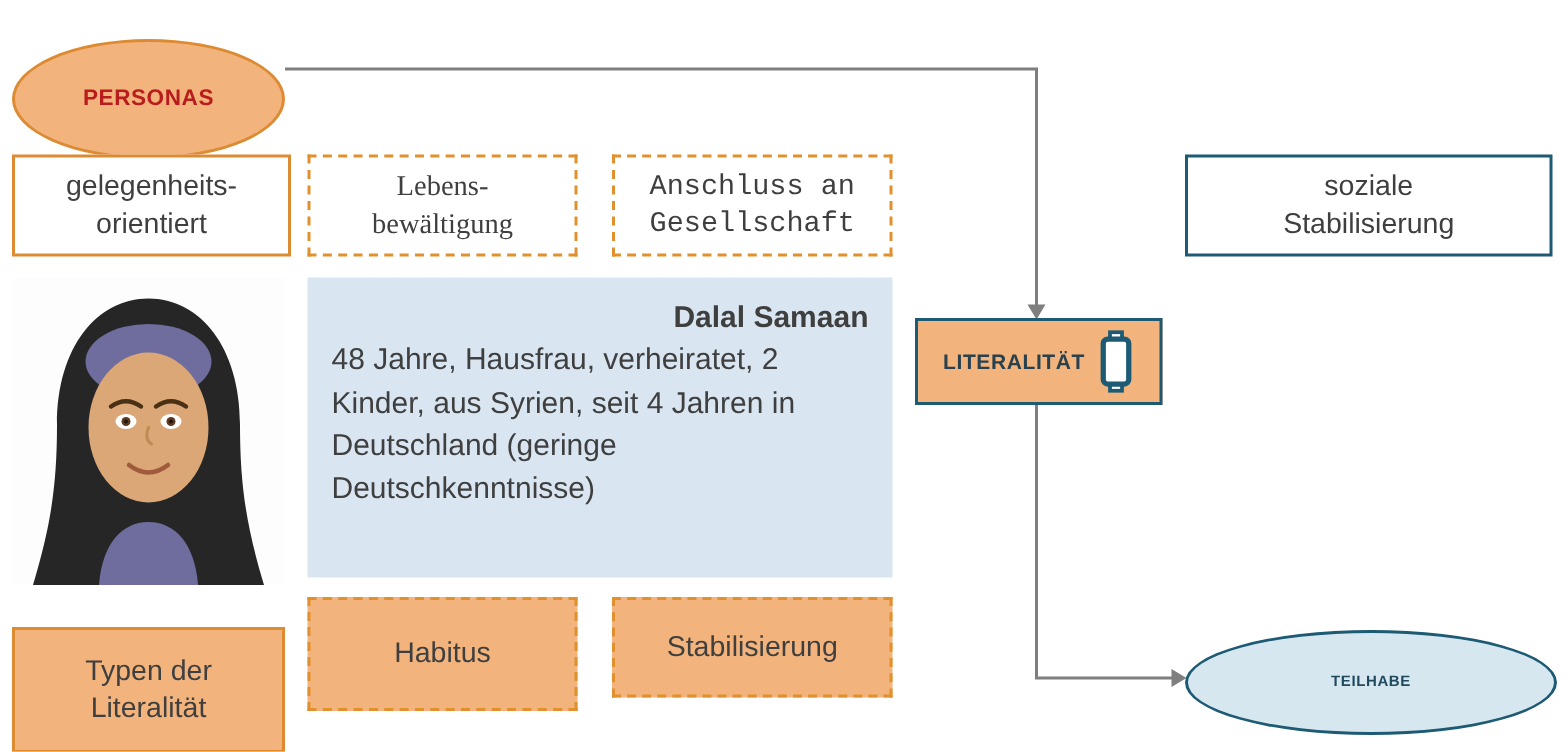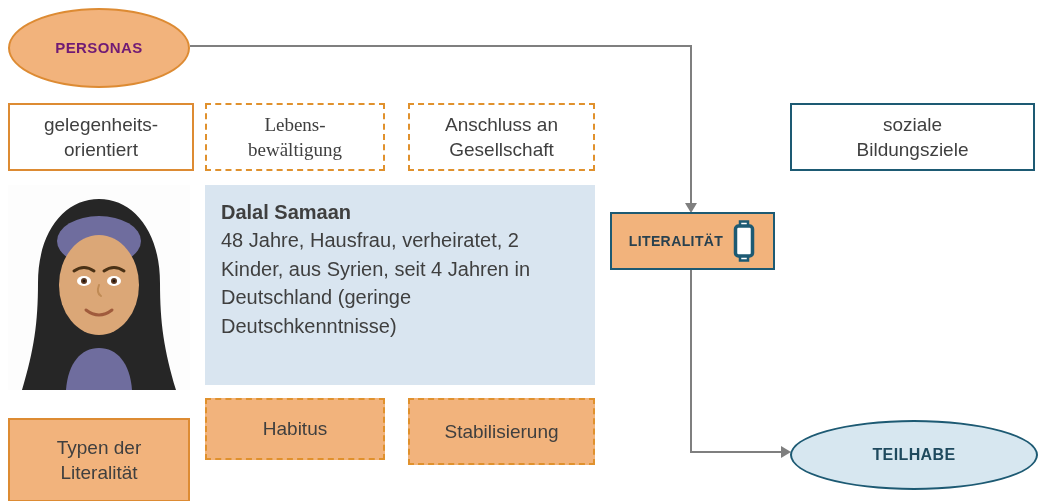"PERSONAS" .personas-node { color: #701a75 -> #b91c1c; top: 8px -> 26px }
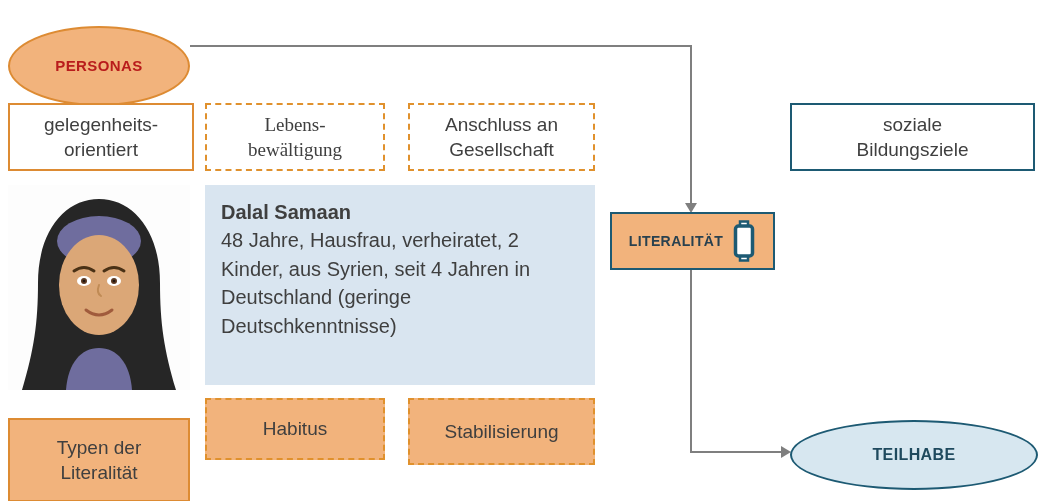"Anschluss an" .box-row1-3 { font-family: none -> Liberation Mono, monospace }
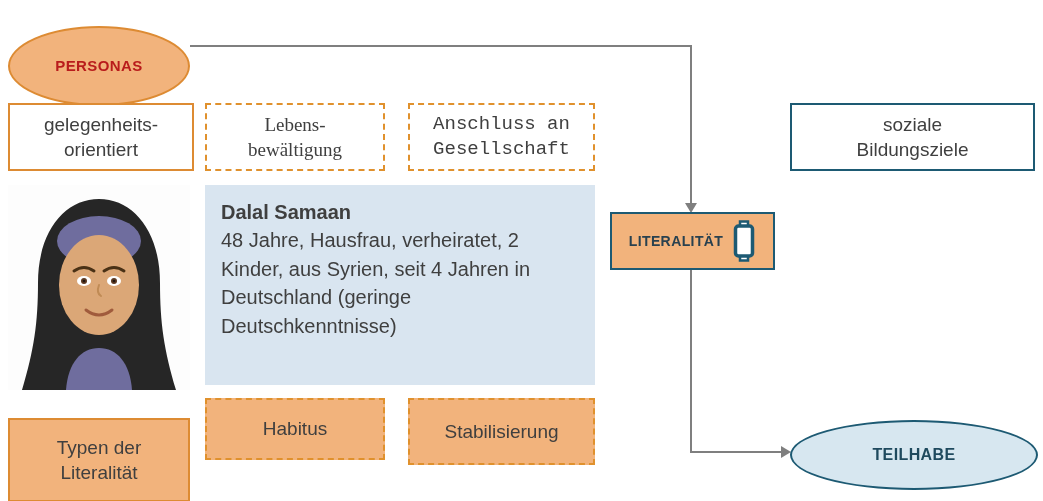"soziale" div.node { text: Bildungsziele -> Stabilisierung }
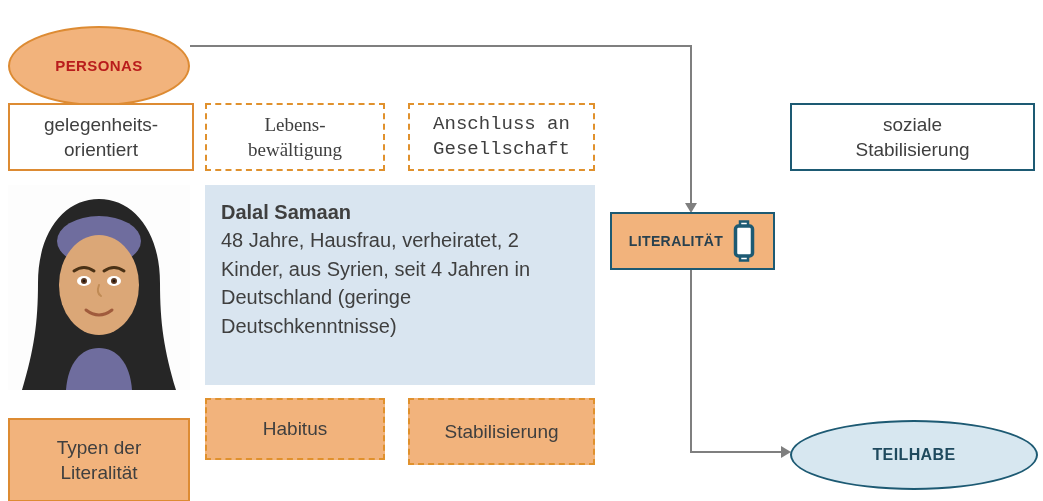"Dalal Samaan" .persona-name { text-align: none -> right }
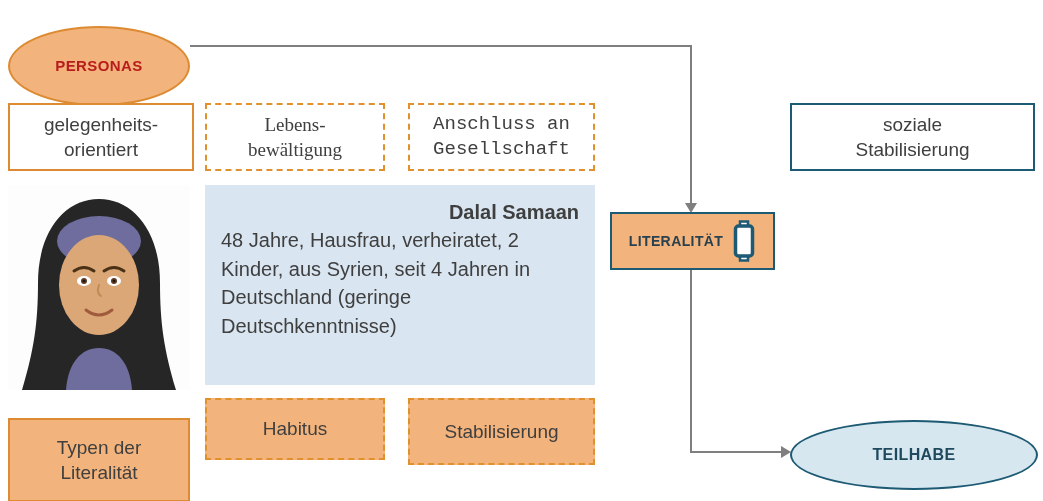"Habitus" .box-row2-2 { height: 62px -> 76px }
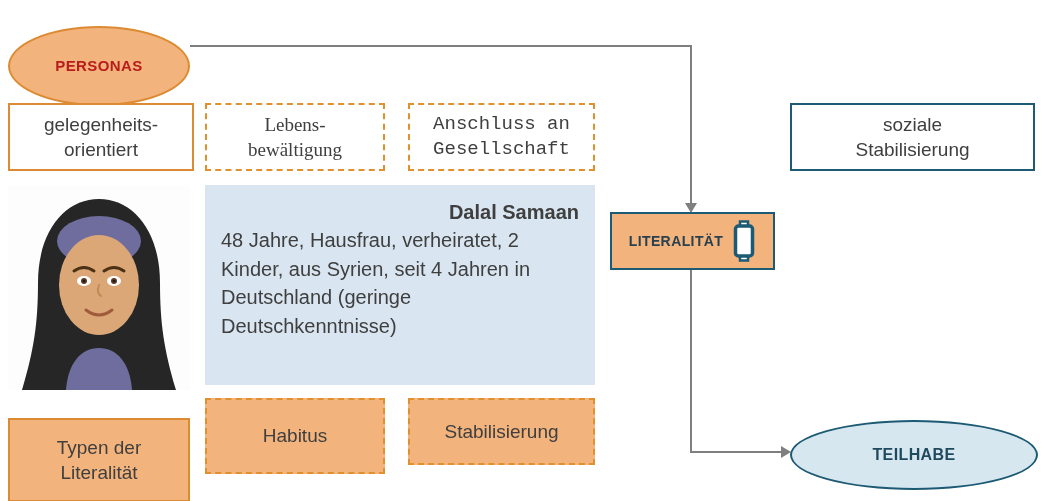"TEILHABE" .teilhabe-node { font-size: 16px -> 10px }
